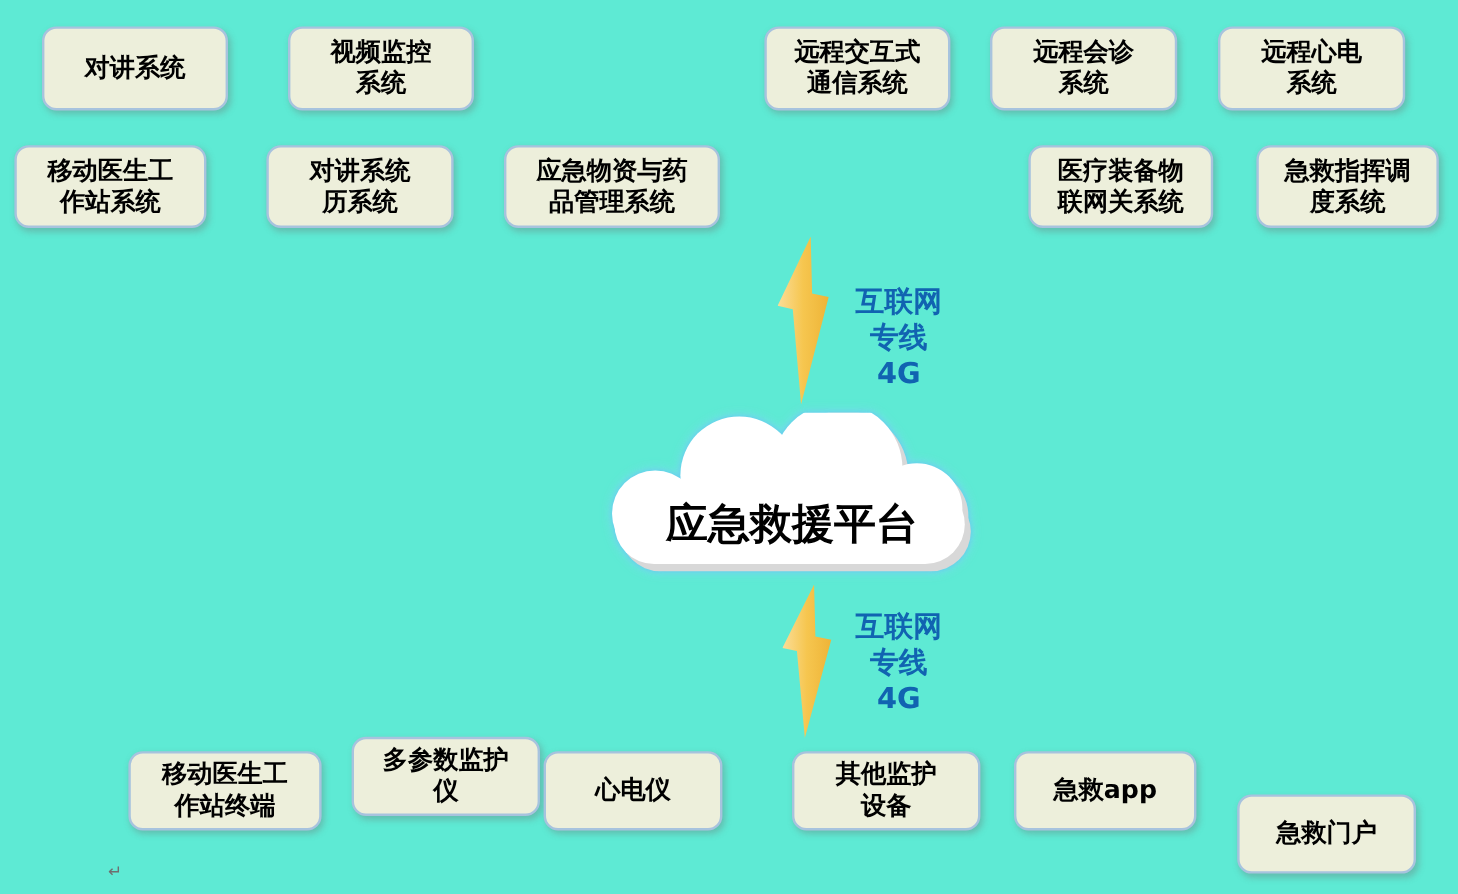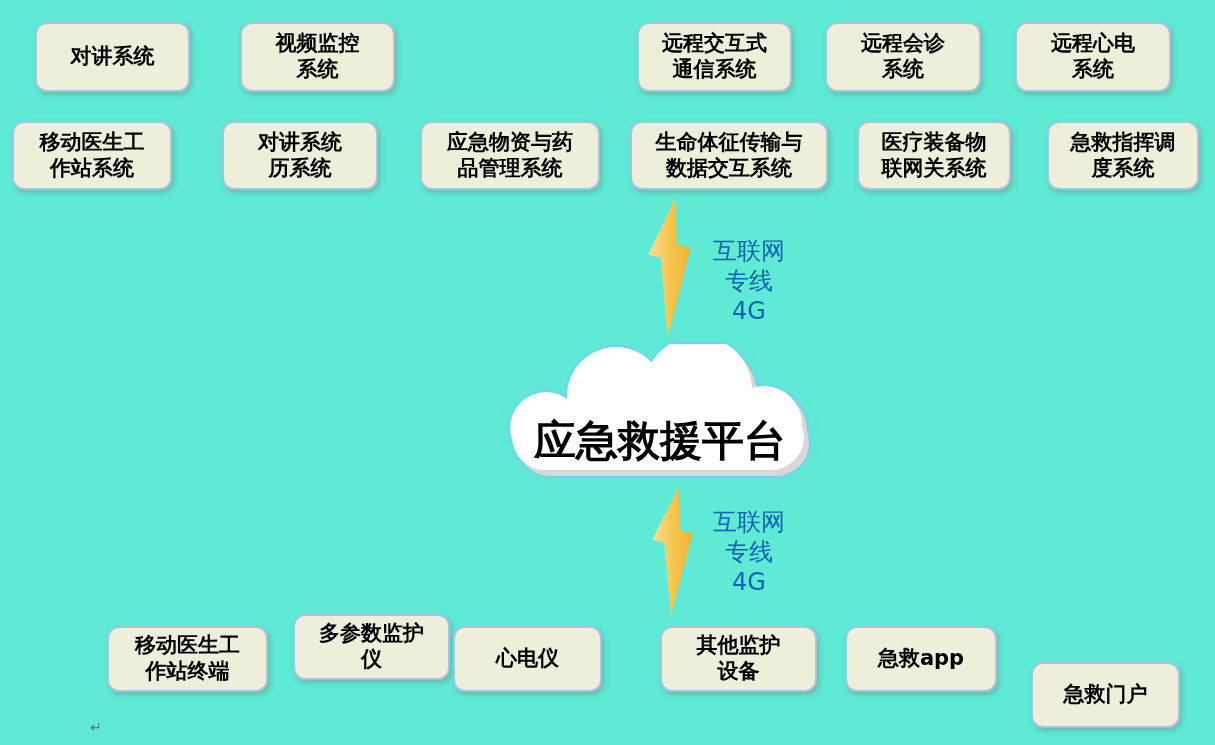"生命体征传输与" div.sysbox { html: <div>生命体征传输与 数据交互系统</div> -> none }
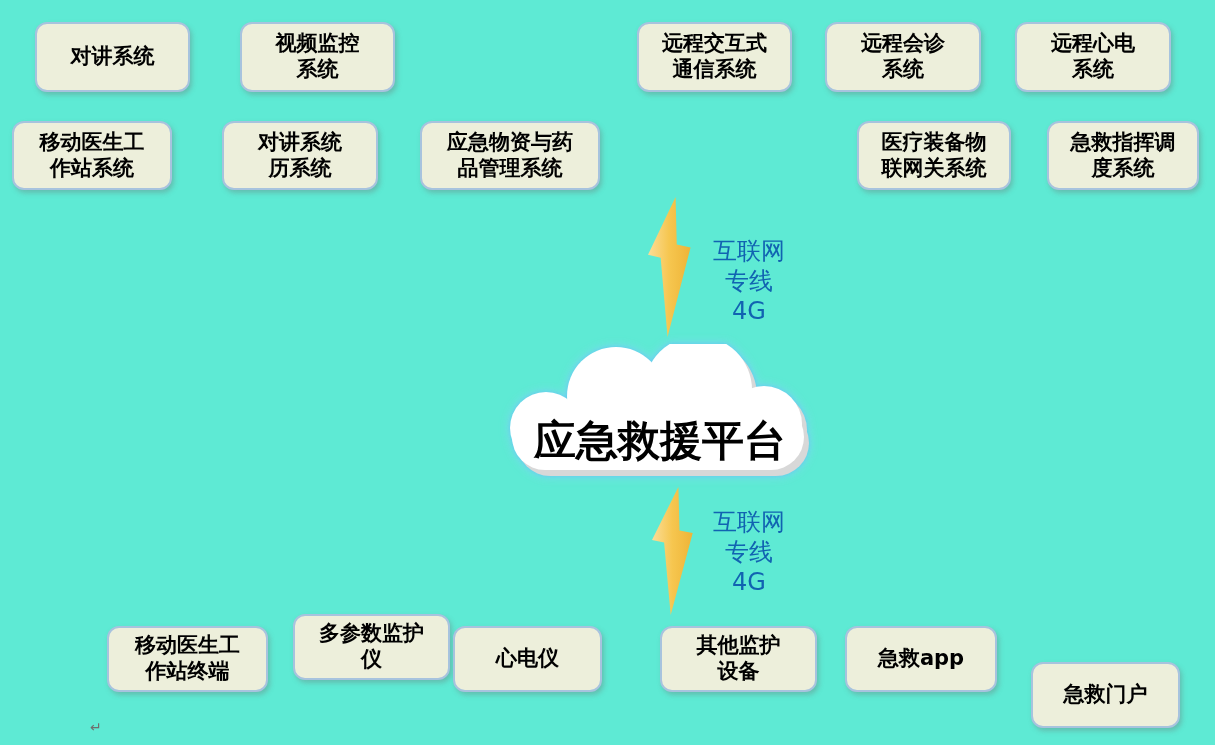"互联网" .linklabel { font-weight: normal -> bold }
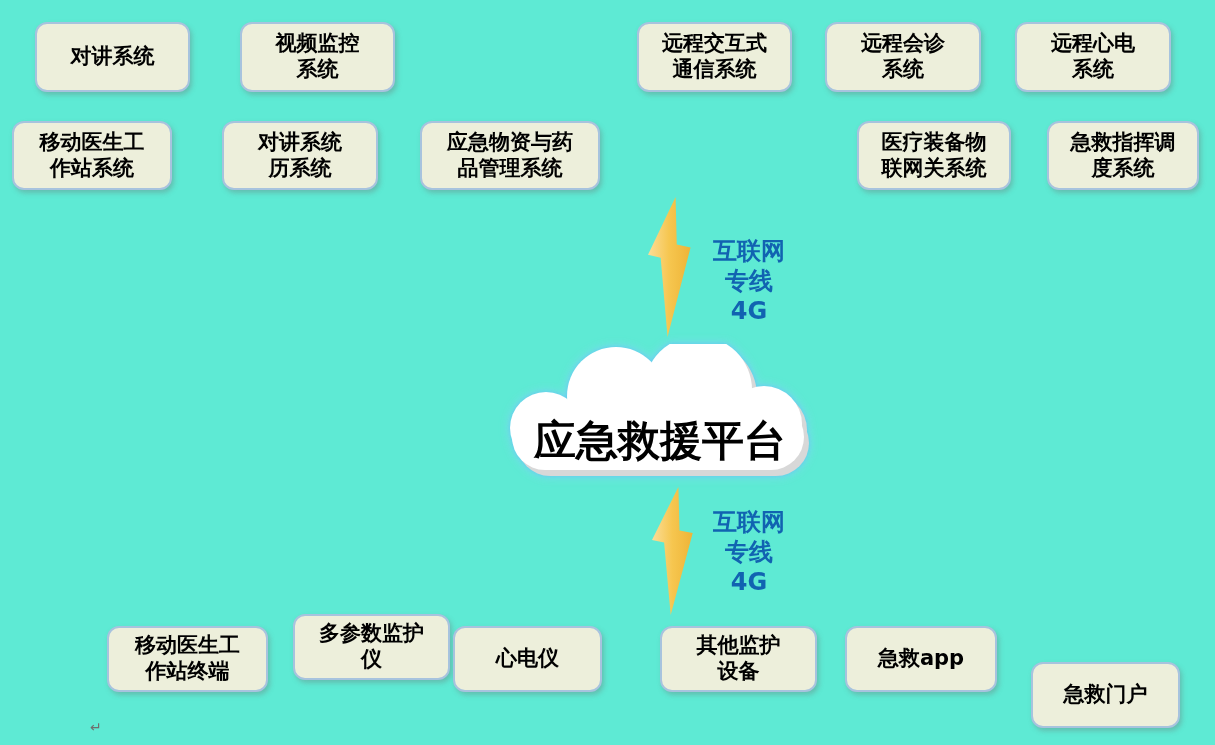"应急救援平台" .cloudlabel { font-size: 42px -> 35px }
